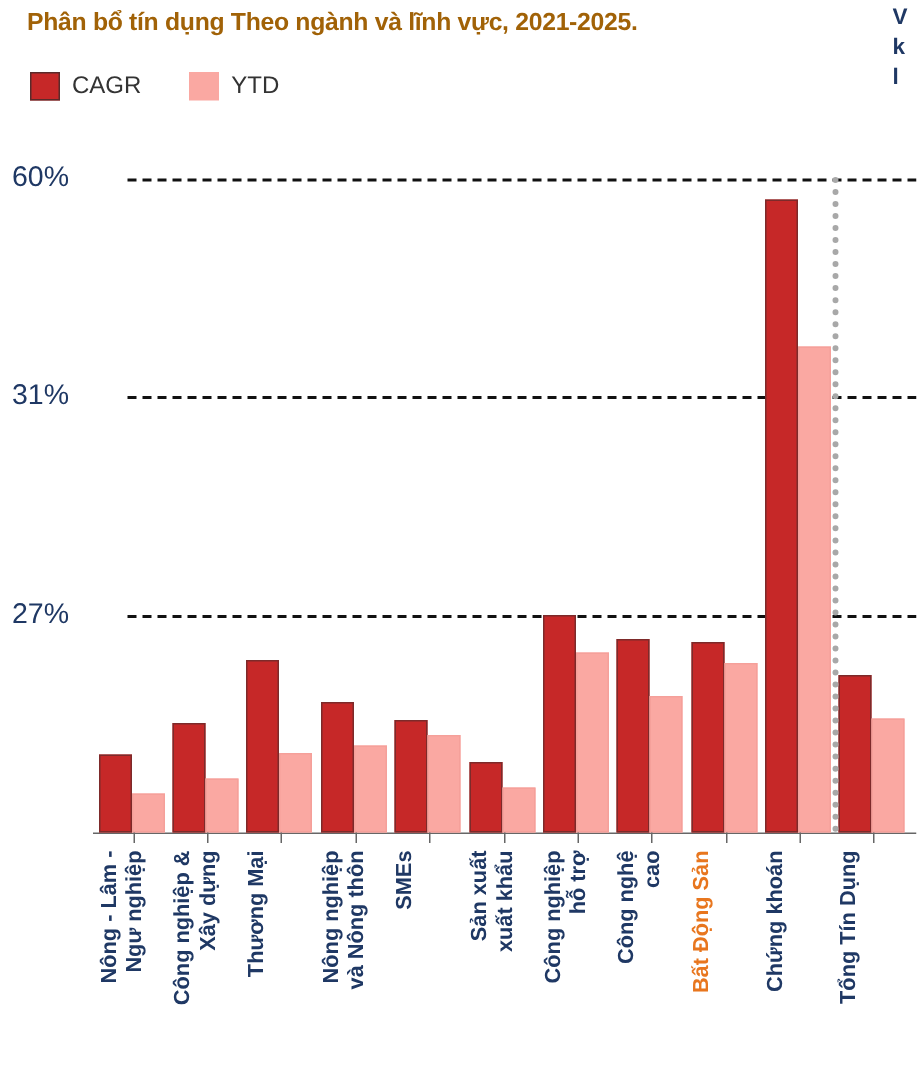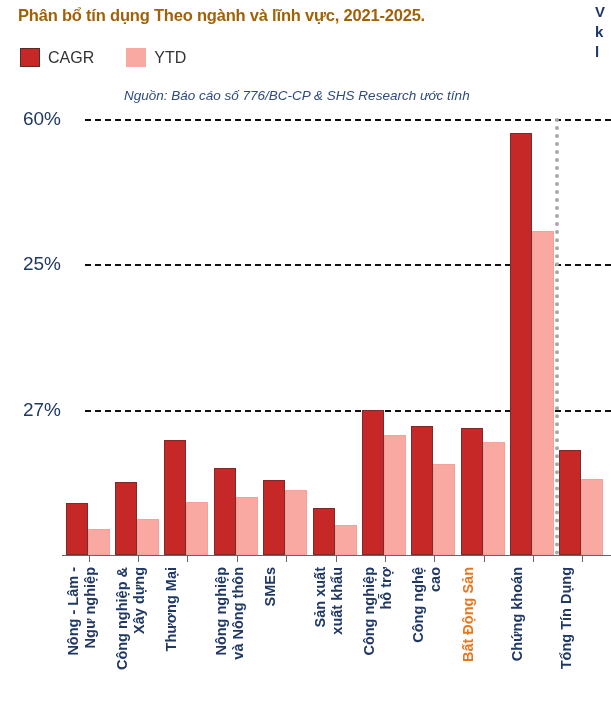"Nguồn: Báo cáo số 776/BC-CP" div.source-note { html: <div>Nguồn: Báo cáo số 776/BC-CP &amp; SHS Research ước tính</div> -> none }
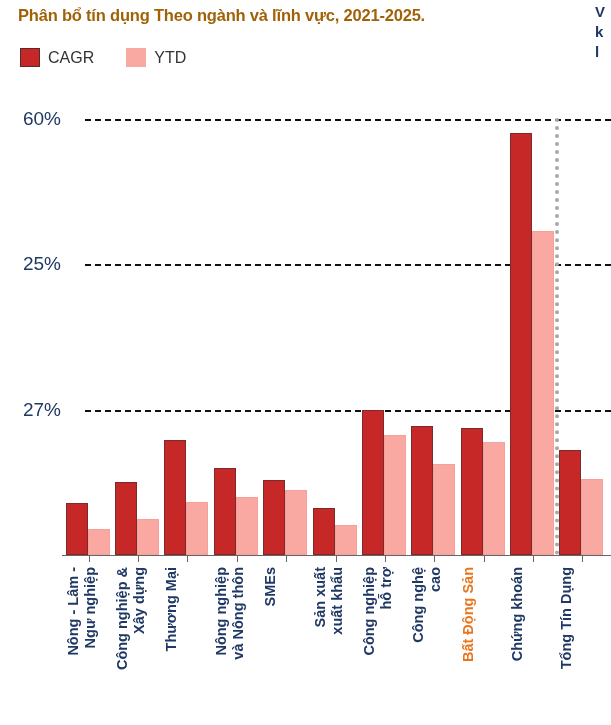"60%" .ytick-label { text-align: center -> left }
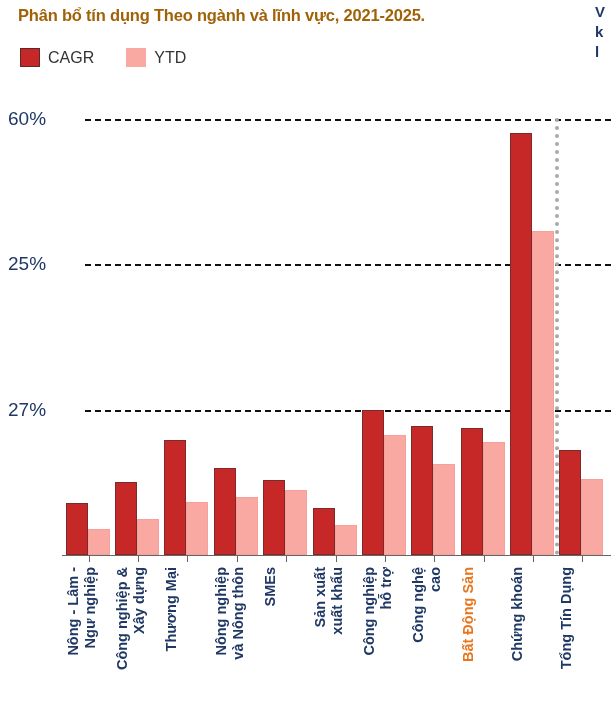"25%" div.ytick-label { text: 25% -> 31% }
